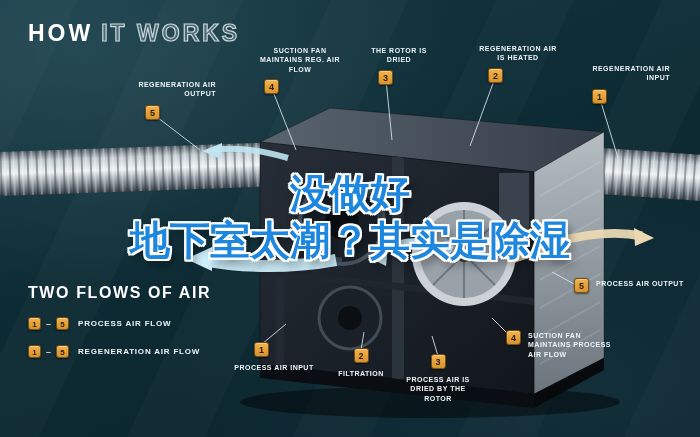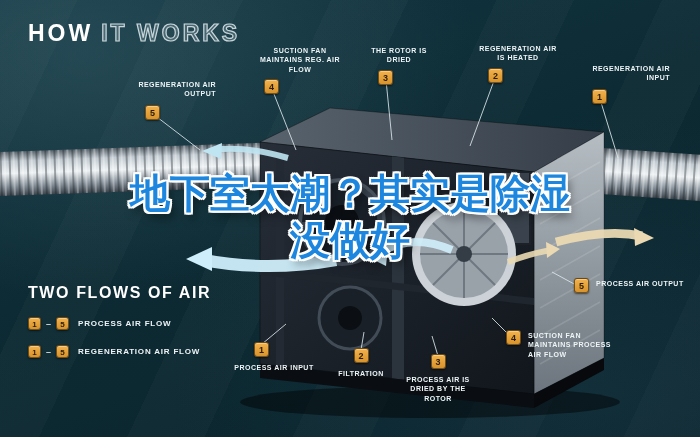"地下室太潮？其实是除湿" div { order: before "没做好" -> after "没做好" }
